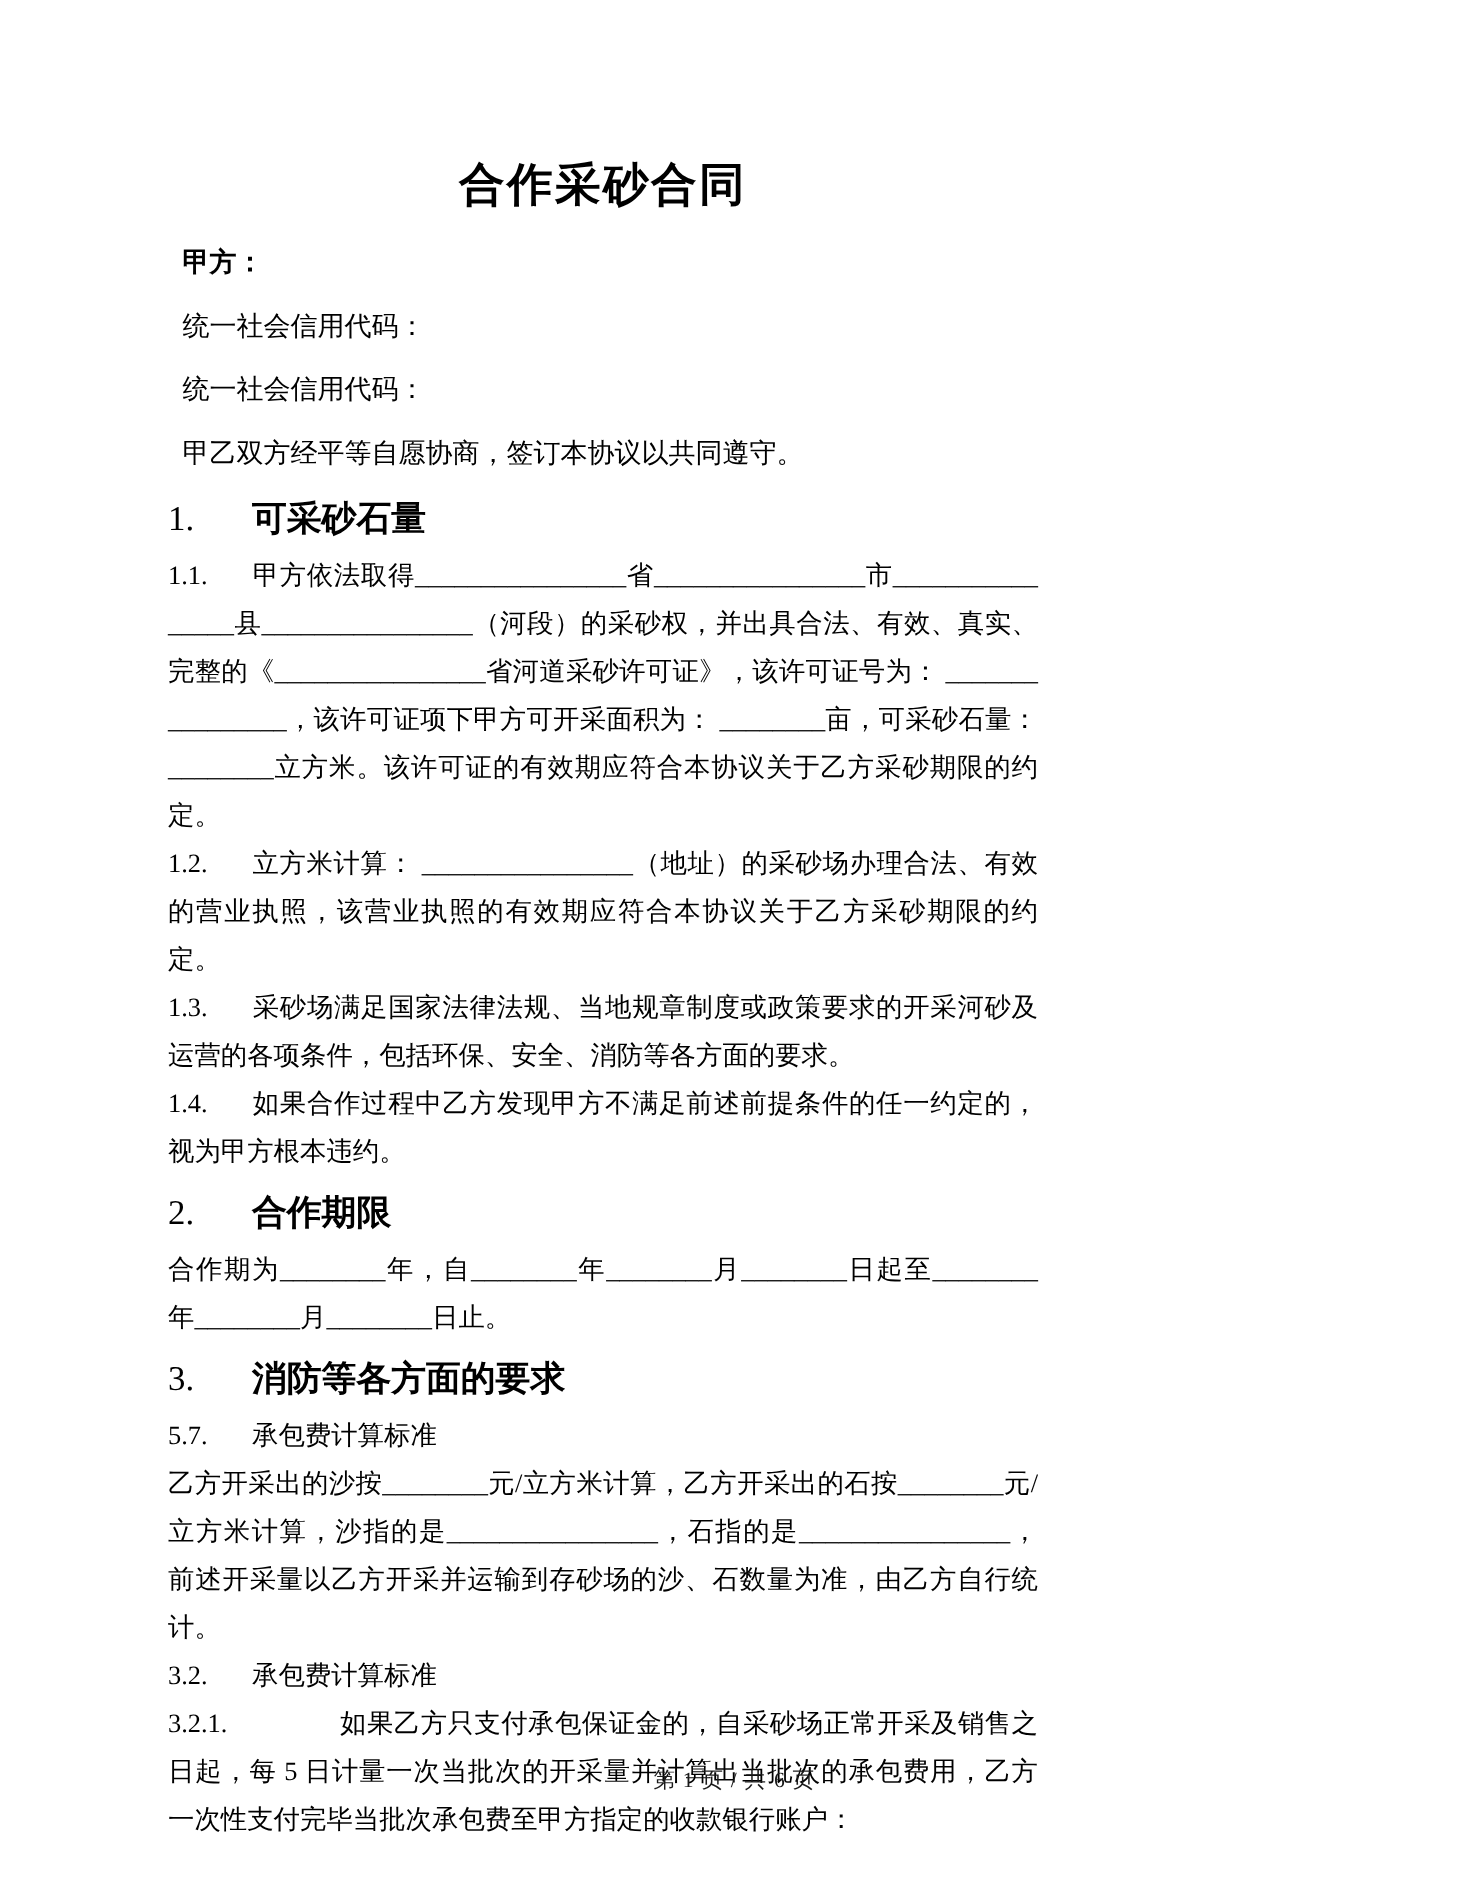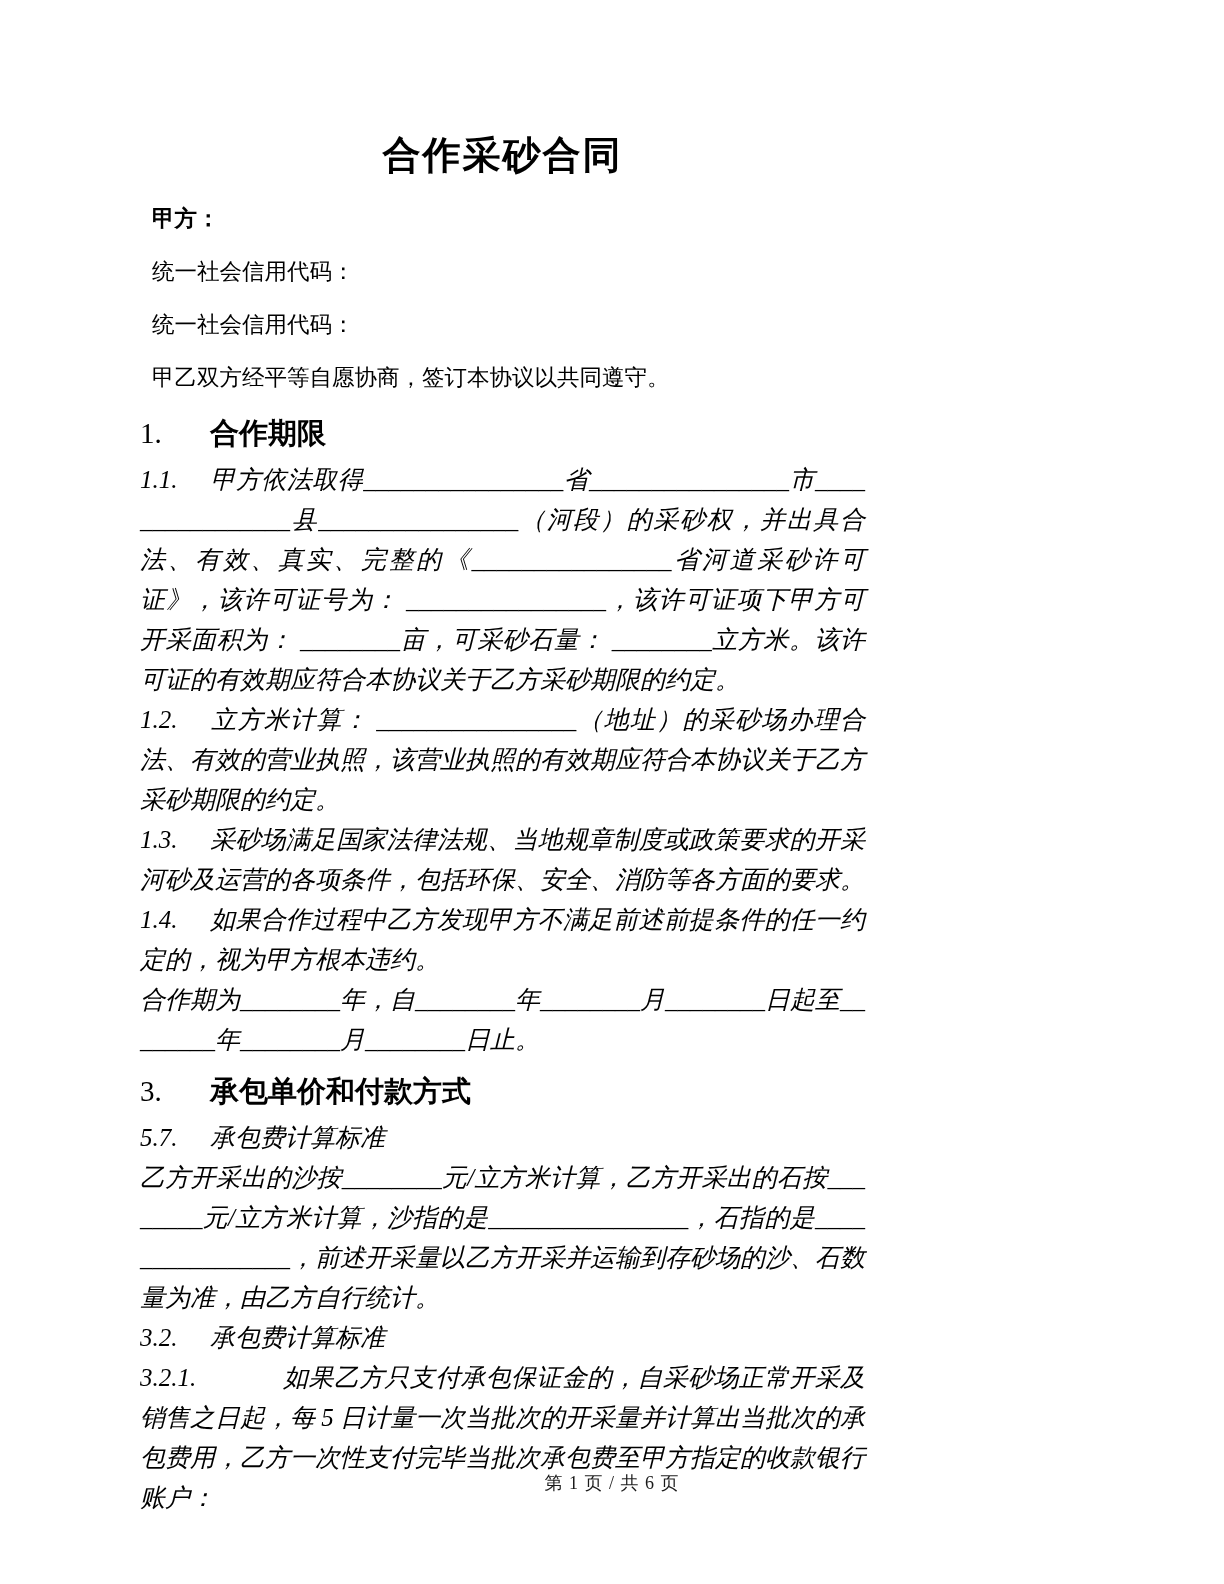"合作期限" span { text: 合作期限 -> 可采砂石量 }
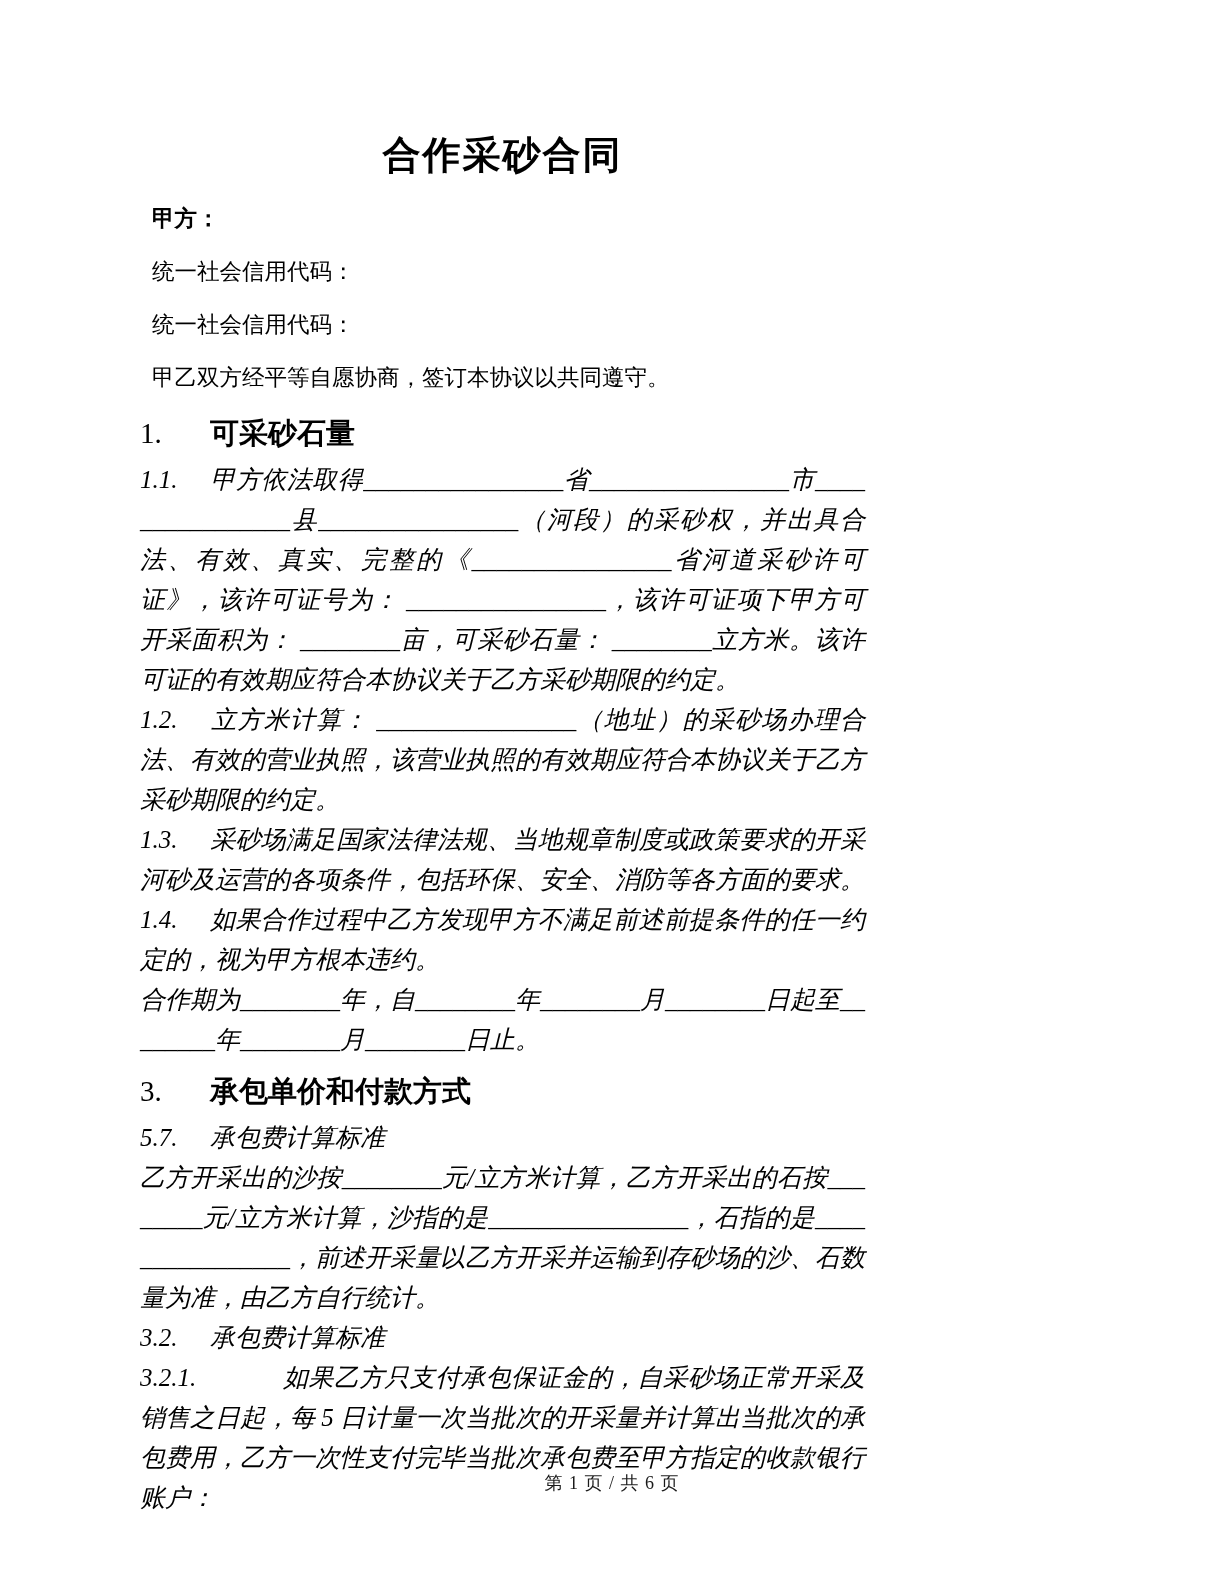"1.1." p.clause { font-size: 25px -> 22px; font-style: italic -> none }
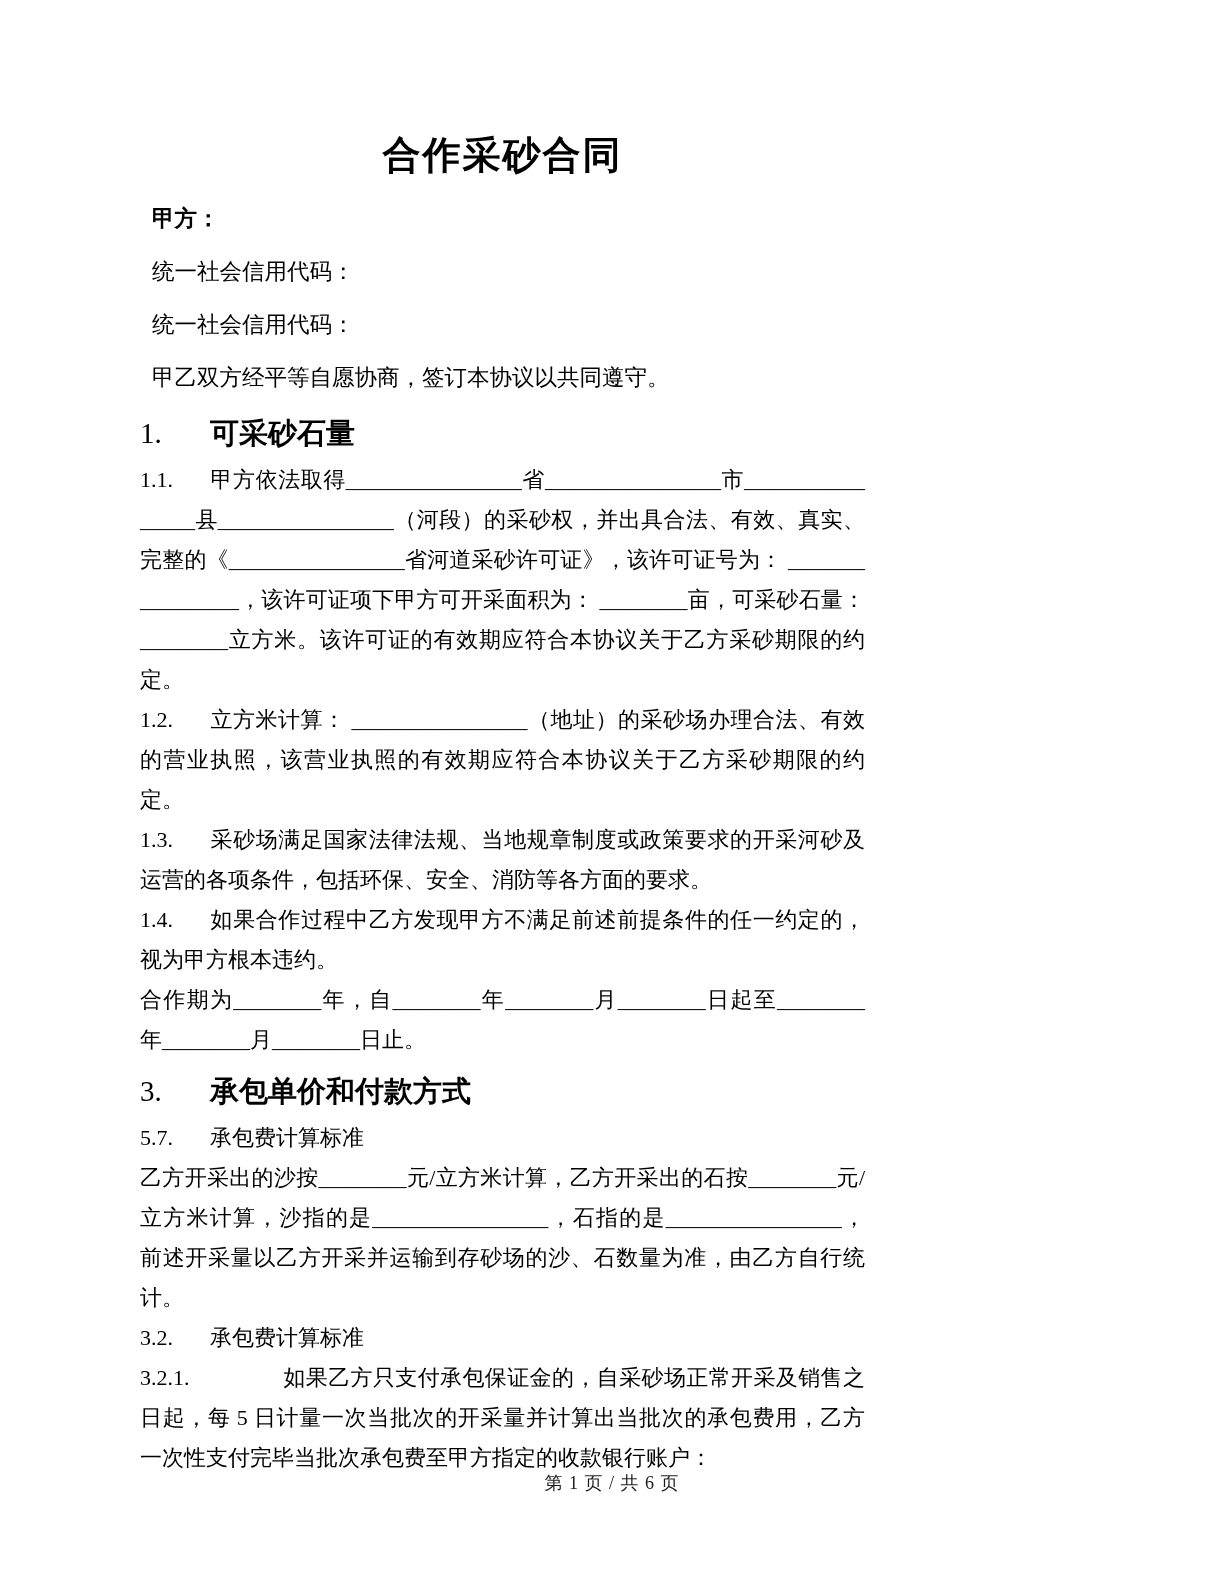"2. 合作期限" h2.section-heading { html: none -> <h2> <span>2.</span><span>合作期限</span> </h2> }
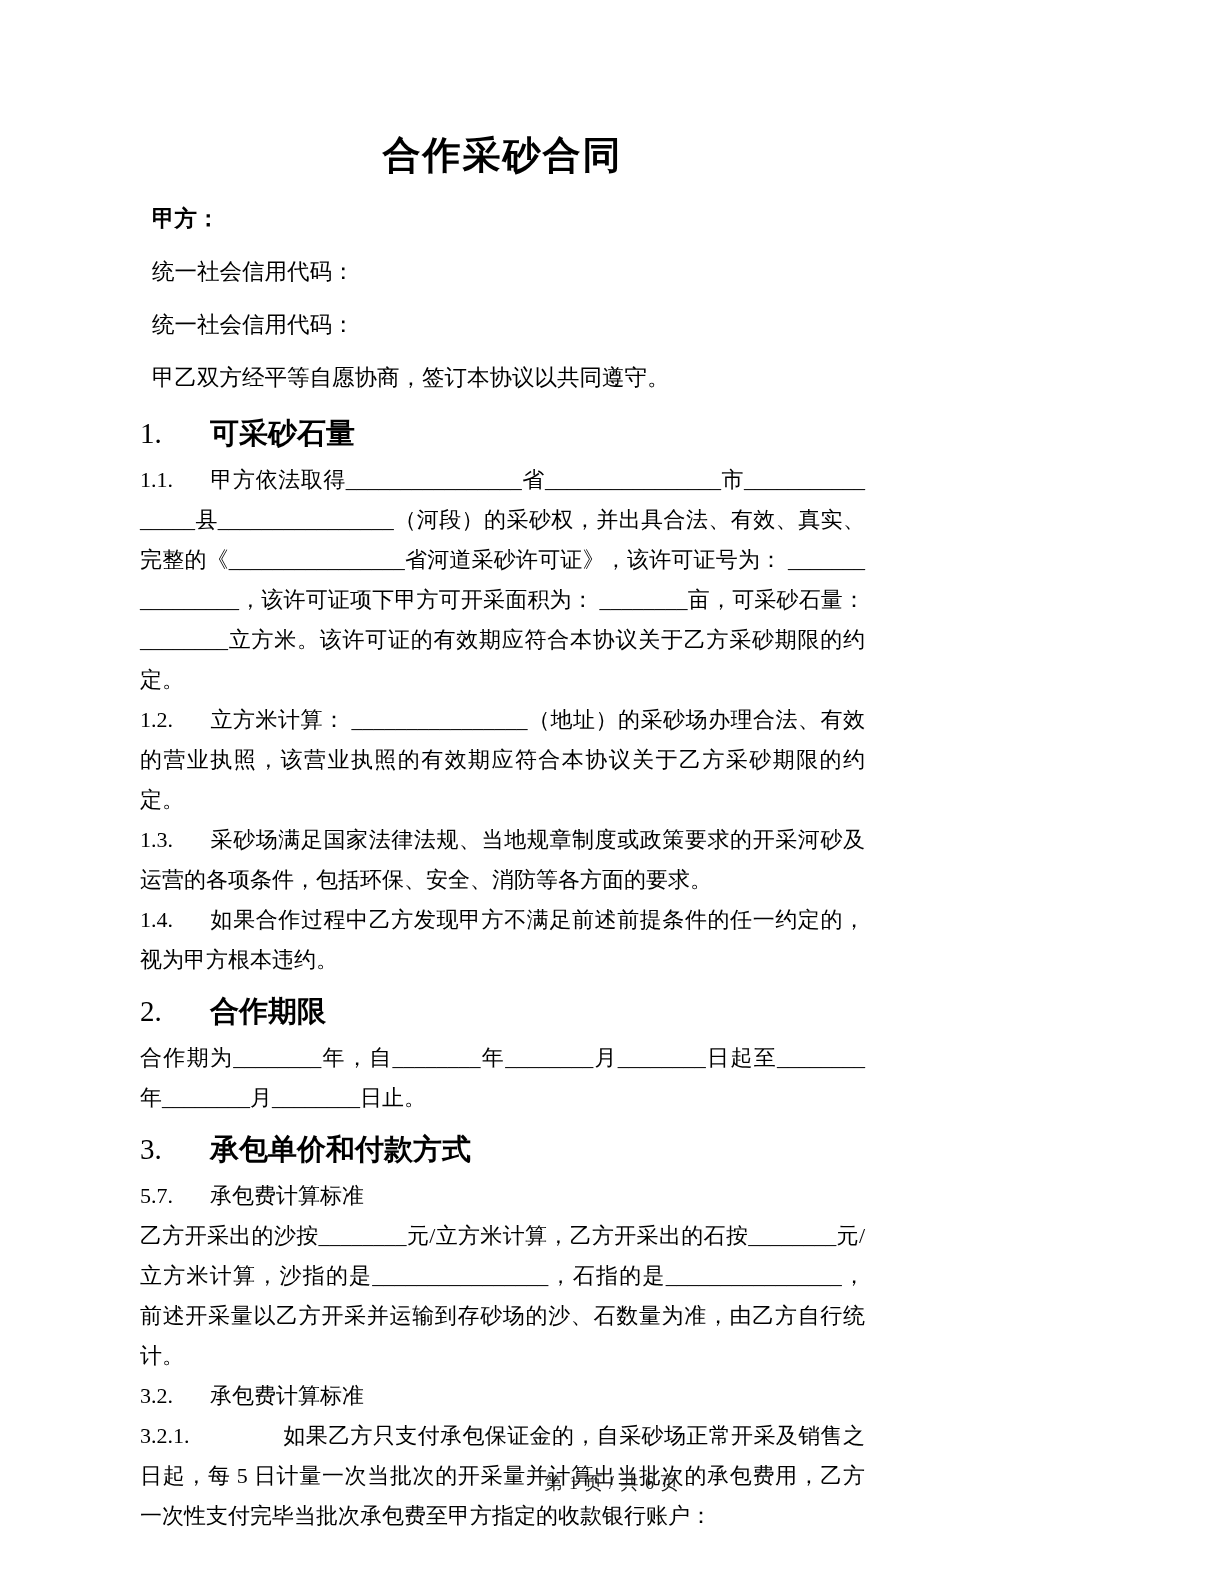"承包单价和付款方式" span { text: 承包单价和付款方式 -> 消防等各方面的要求 }
